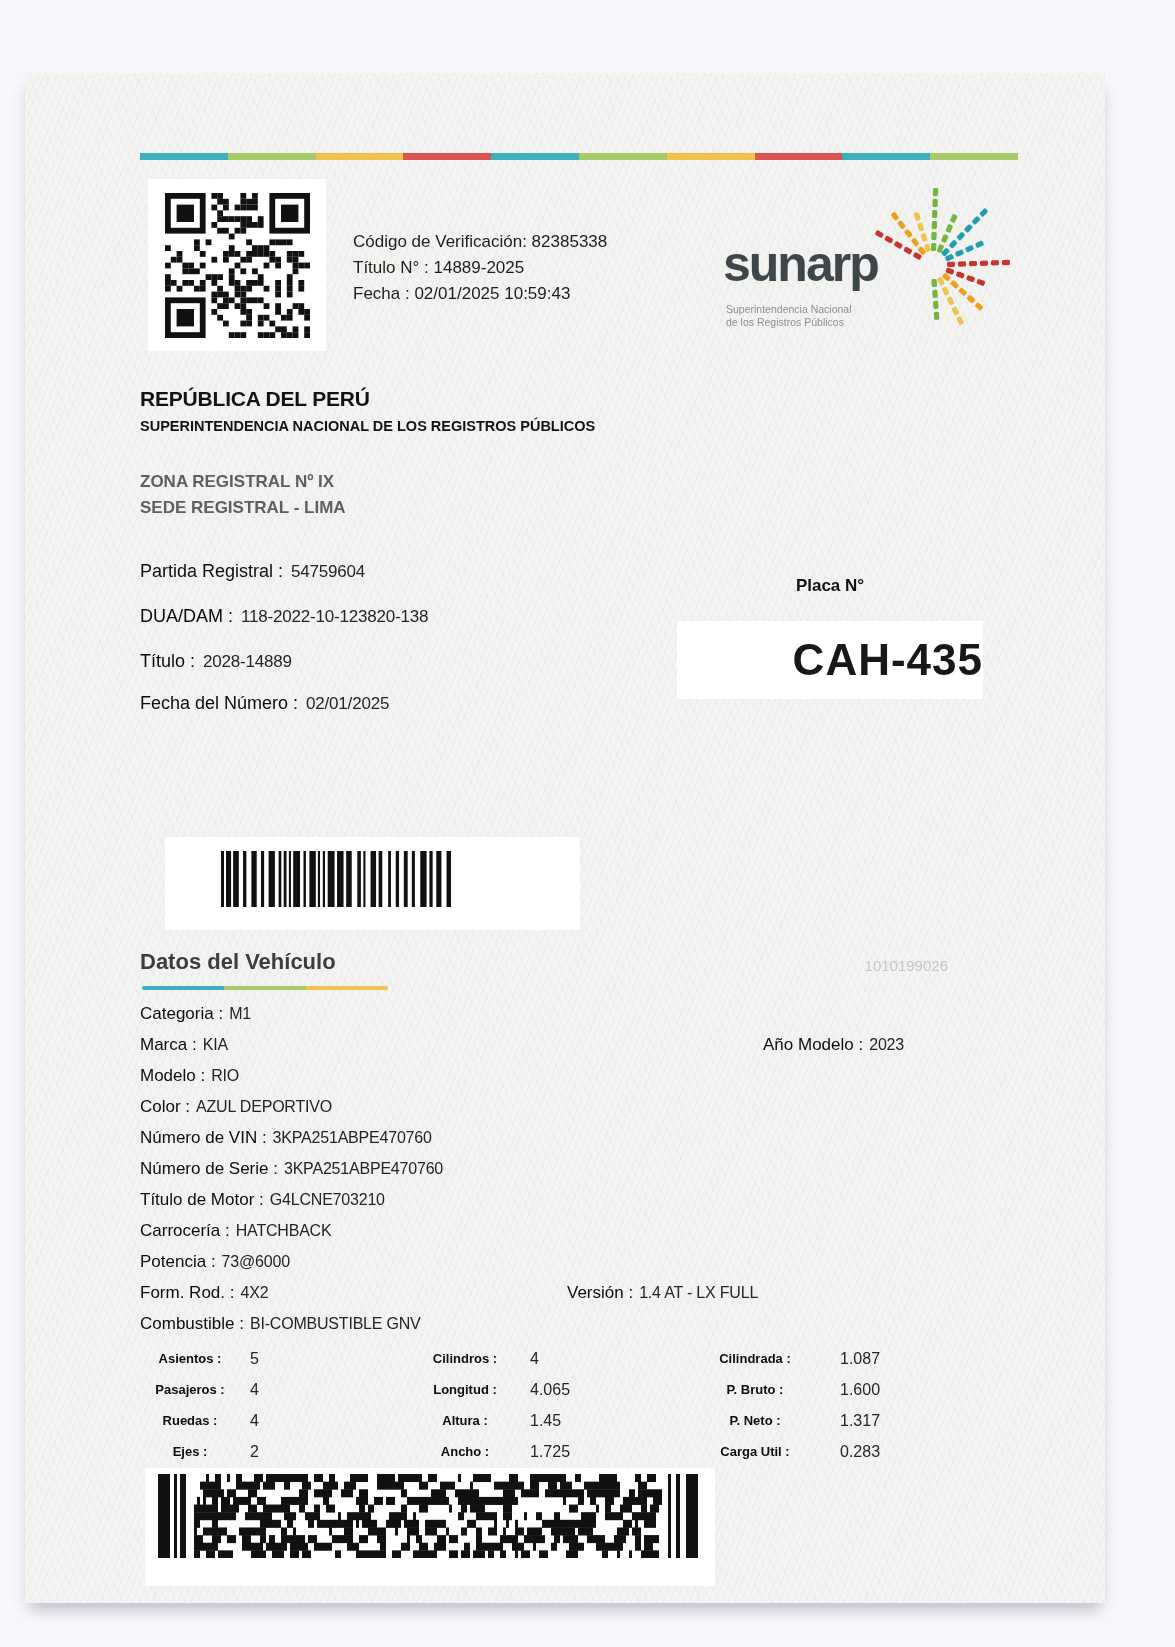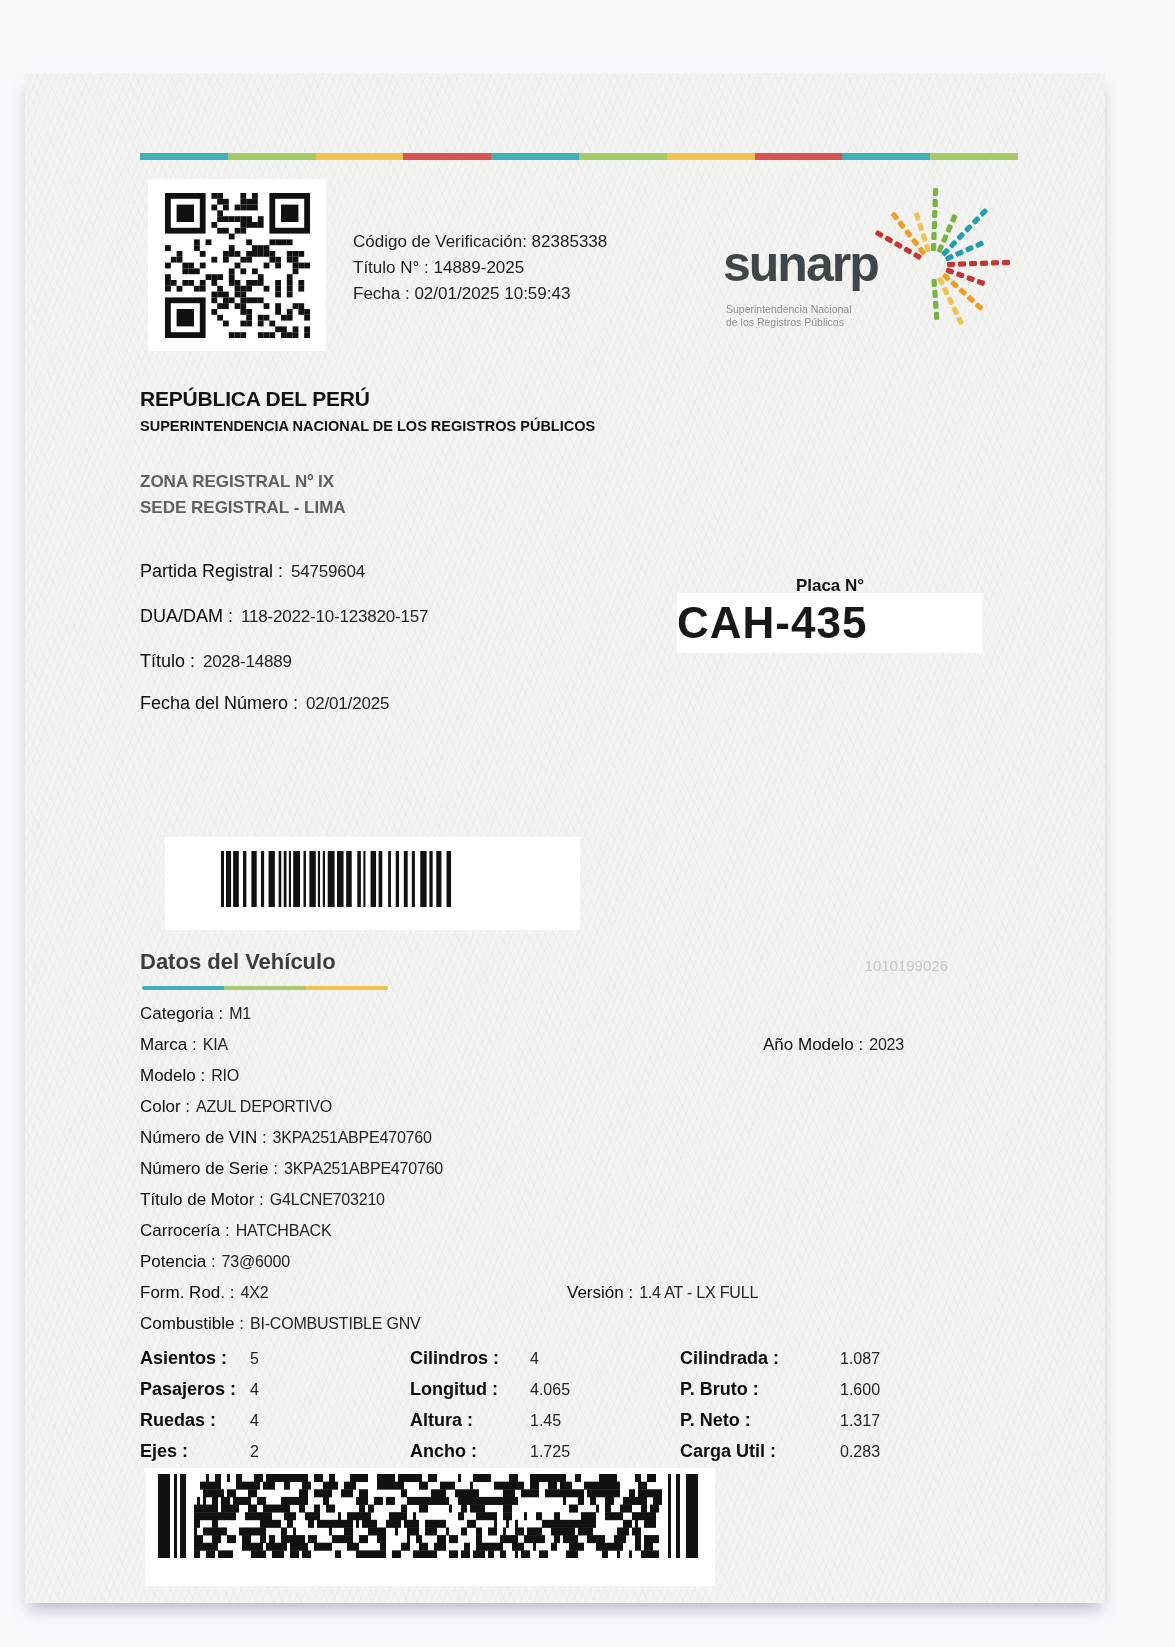"118-2022-10-123820-157" span.val { text: 118-2022-10-123820-157 -> 118-2022-10-123820-138 }
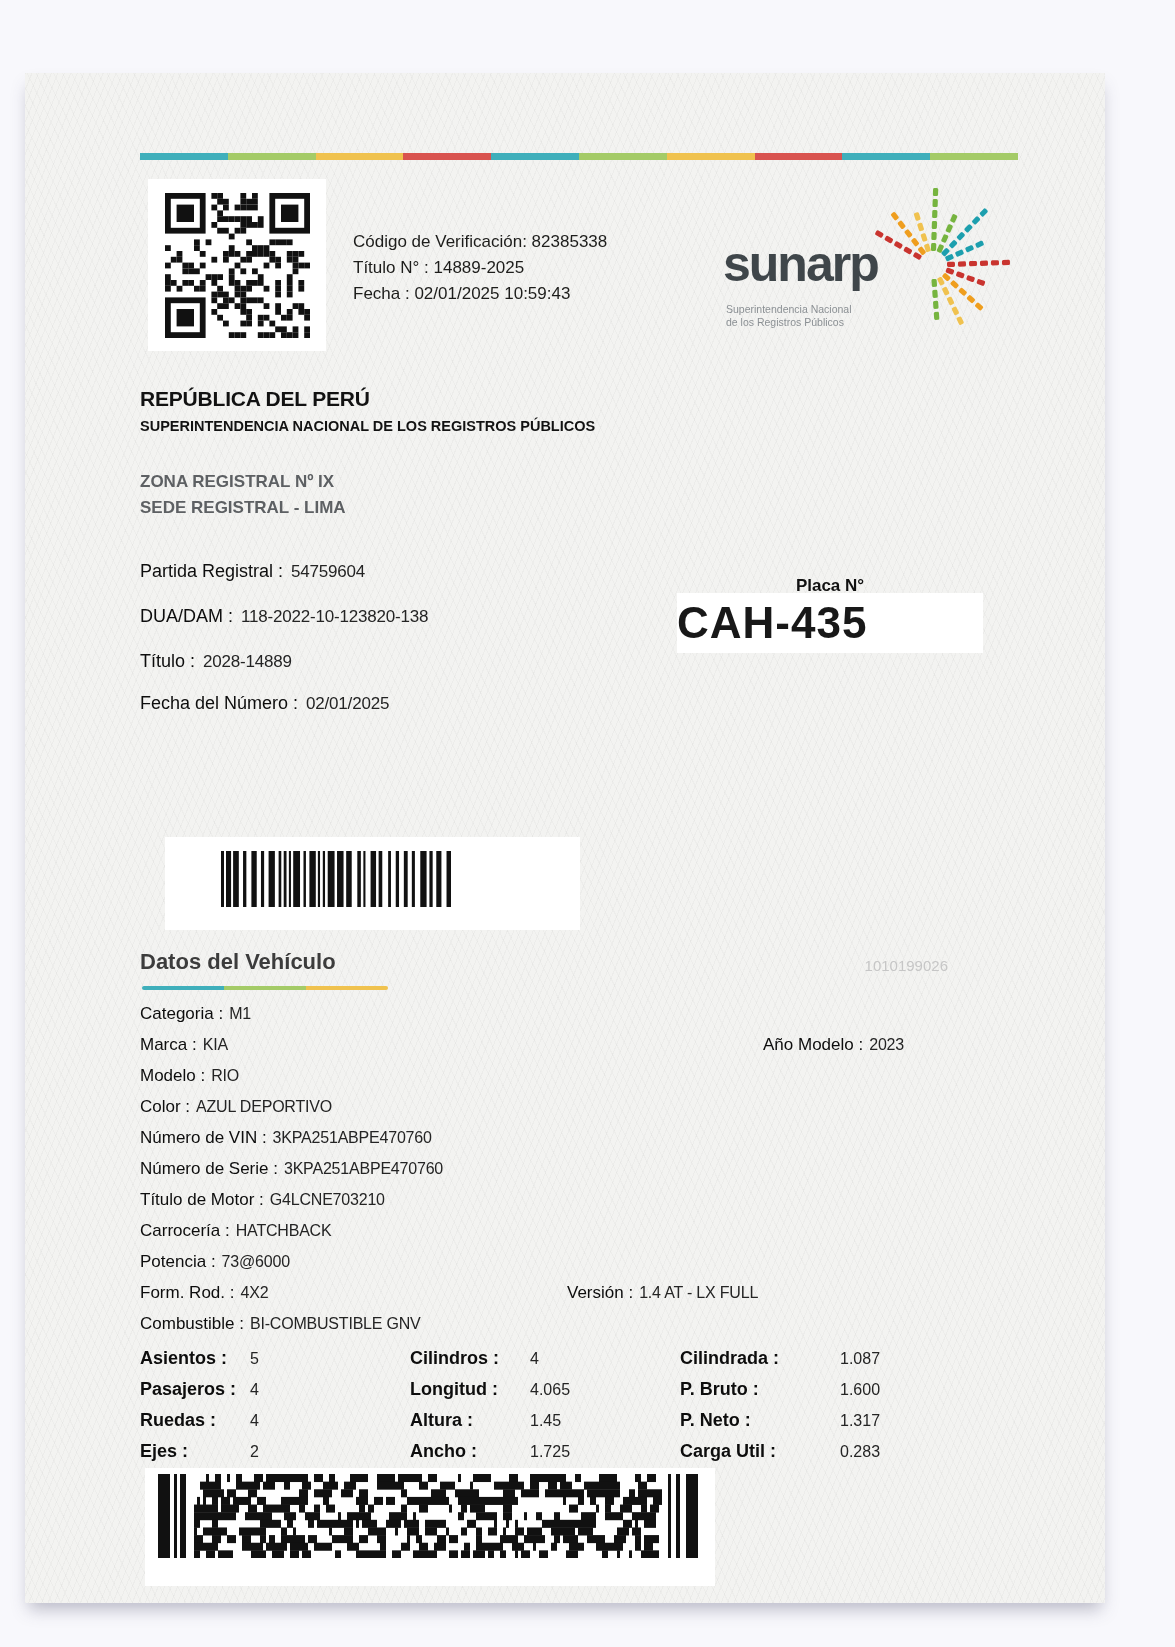"CAH-435" .plate-box { height: 60px -> 78px; justify-content: flex-start -> flex-end; top: 520px -> 548px }
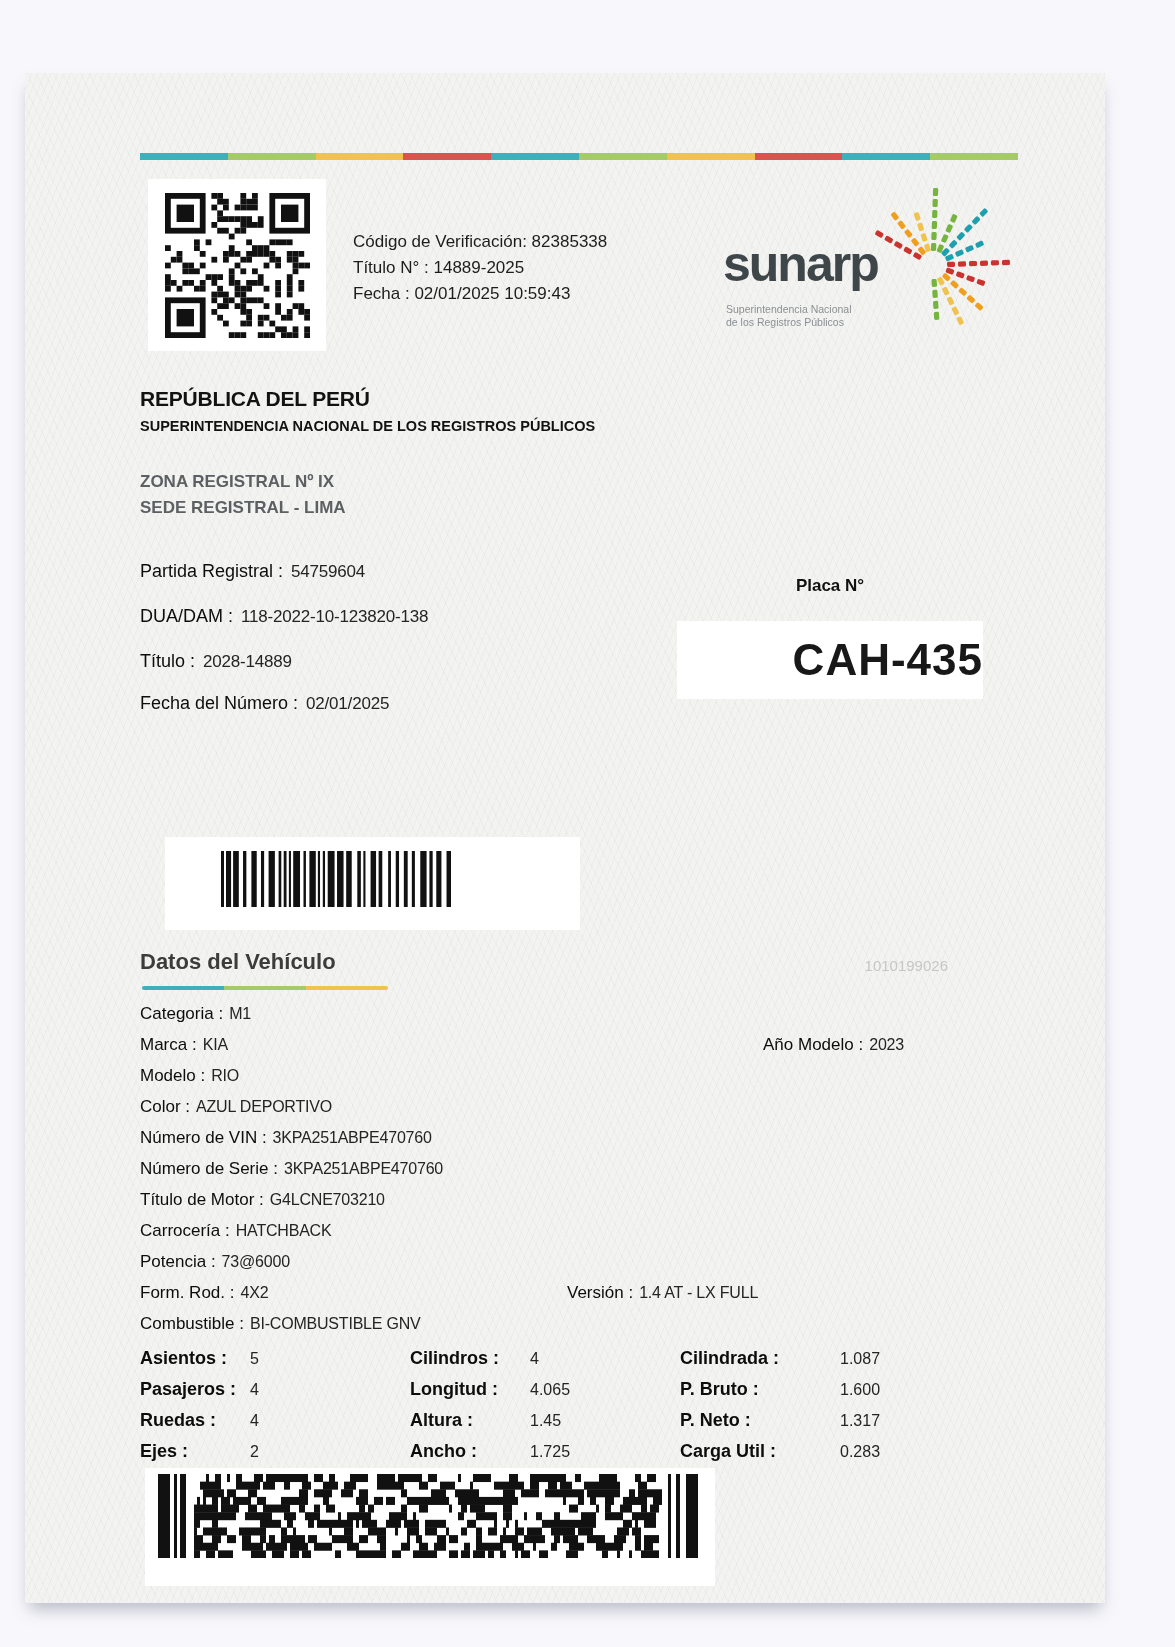"Asientos :" .spec-l { font-size: 18px -> 13px; text-align: left -> center }
